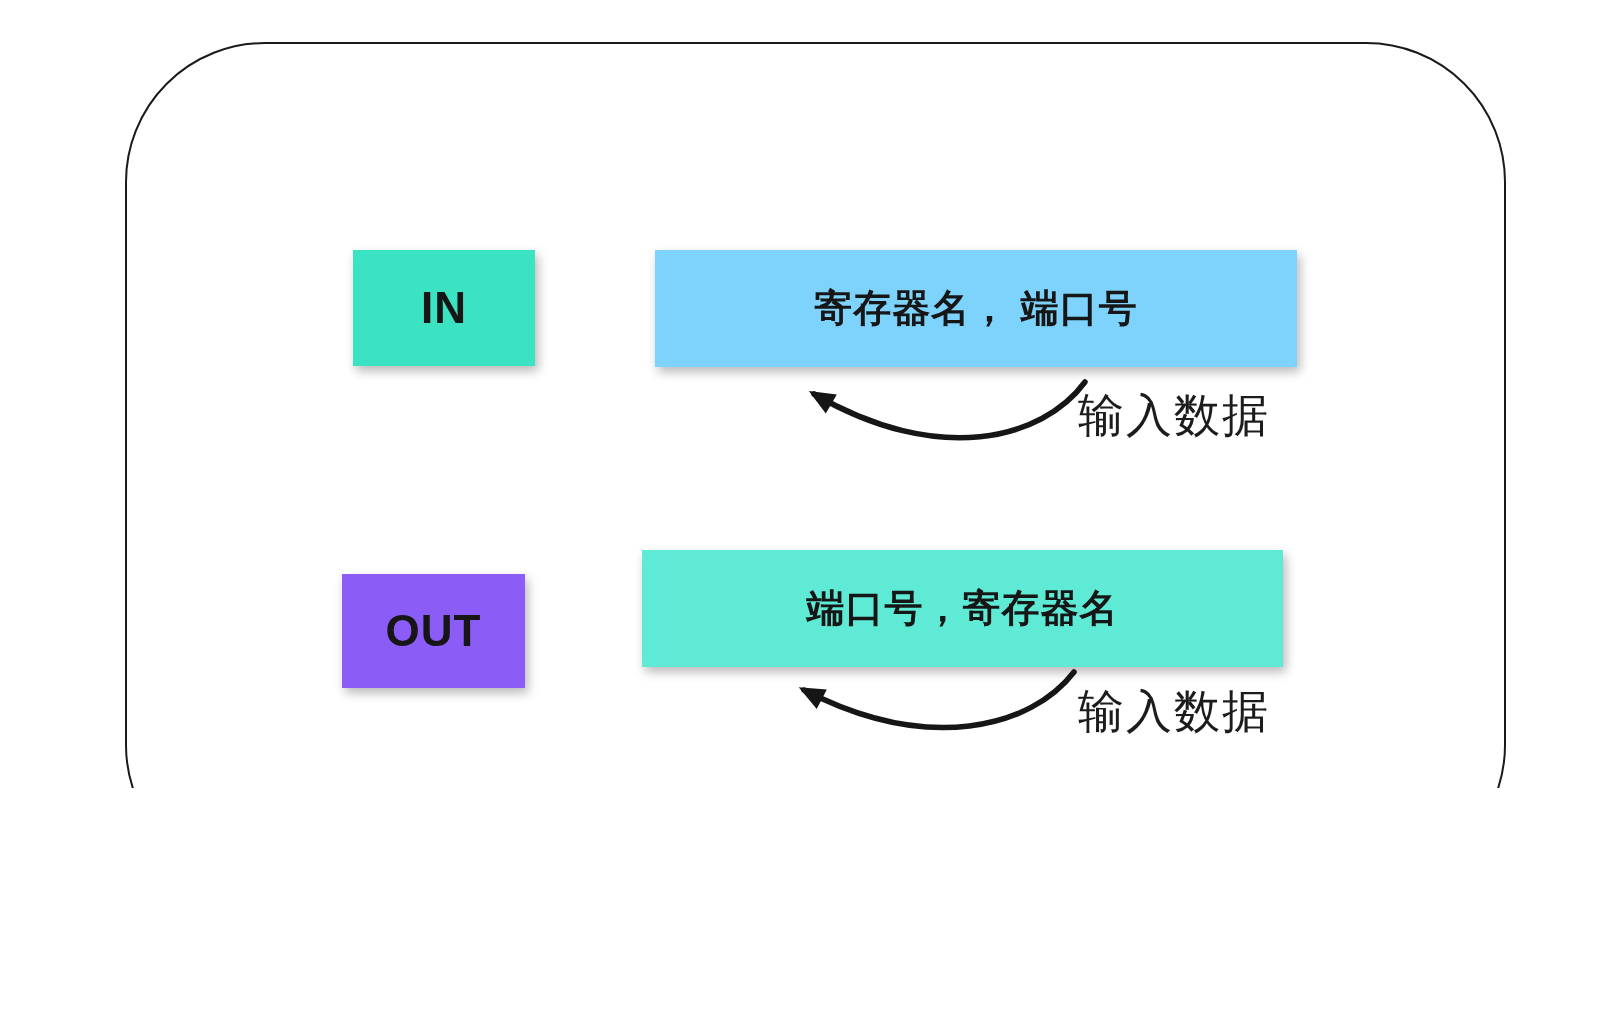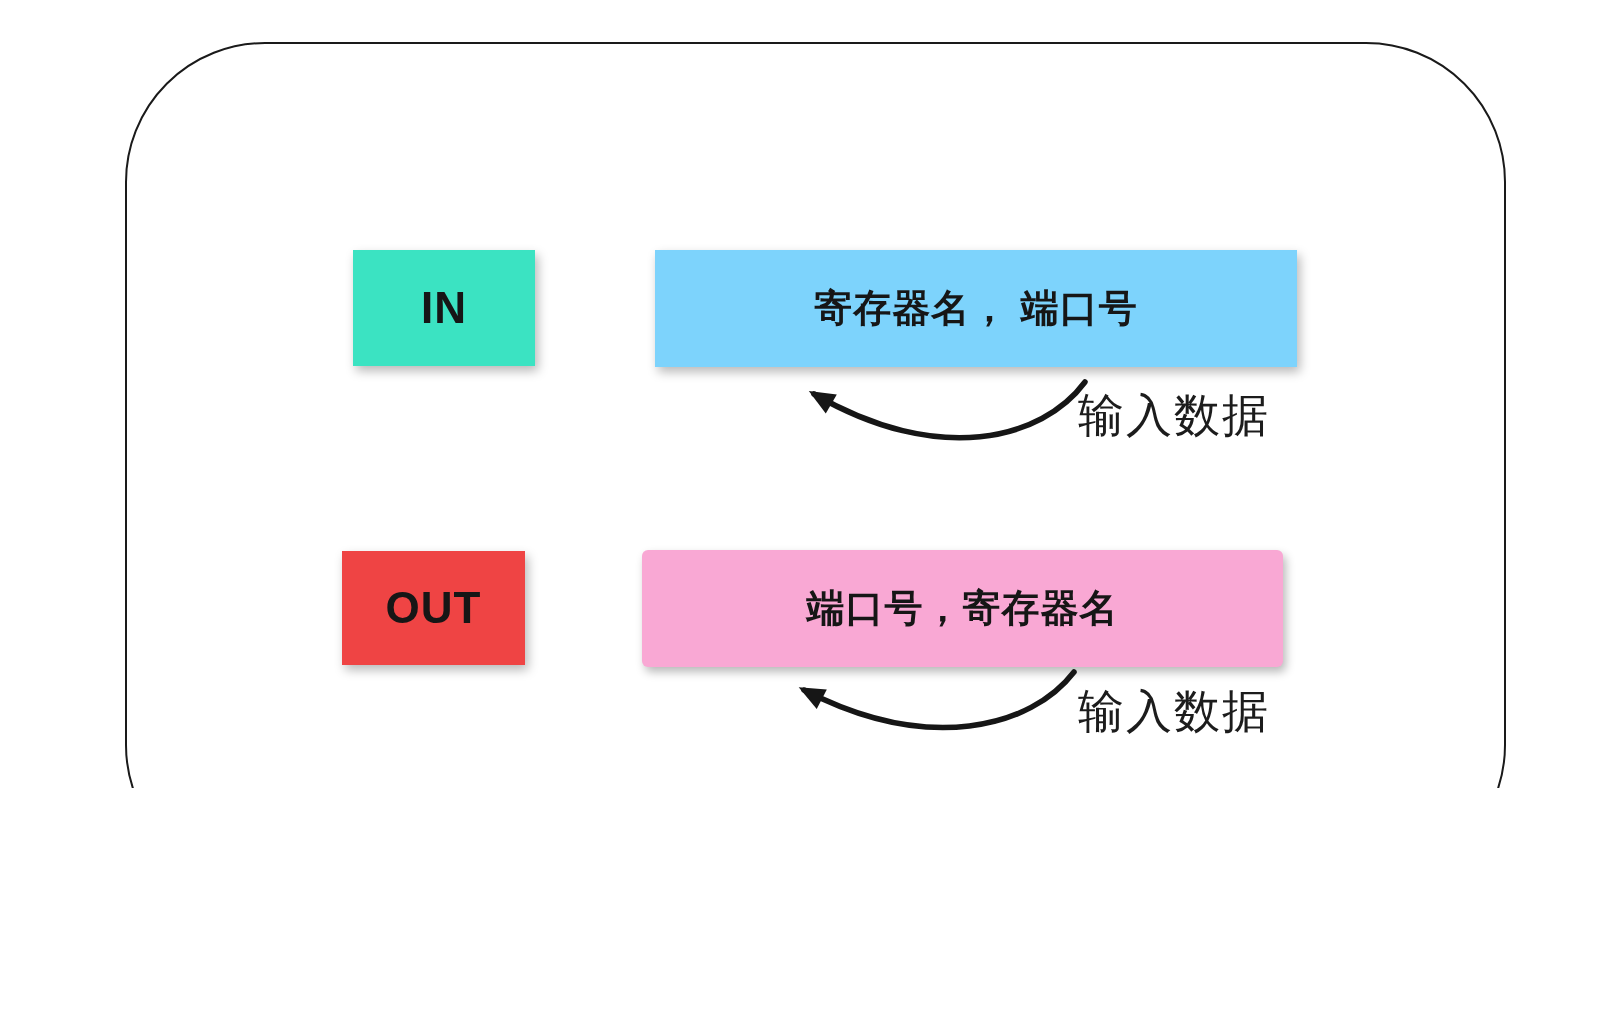"OUT" div.box { background-color: #ef4444 -> #8b5cf6; margin-top: none -> 23px }
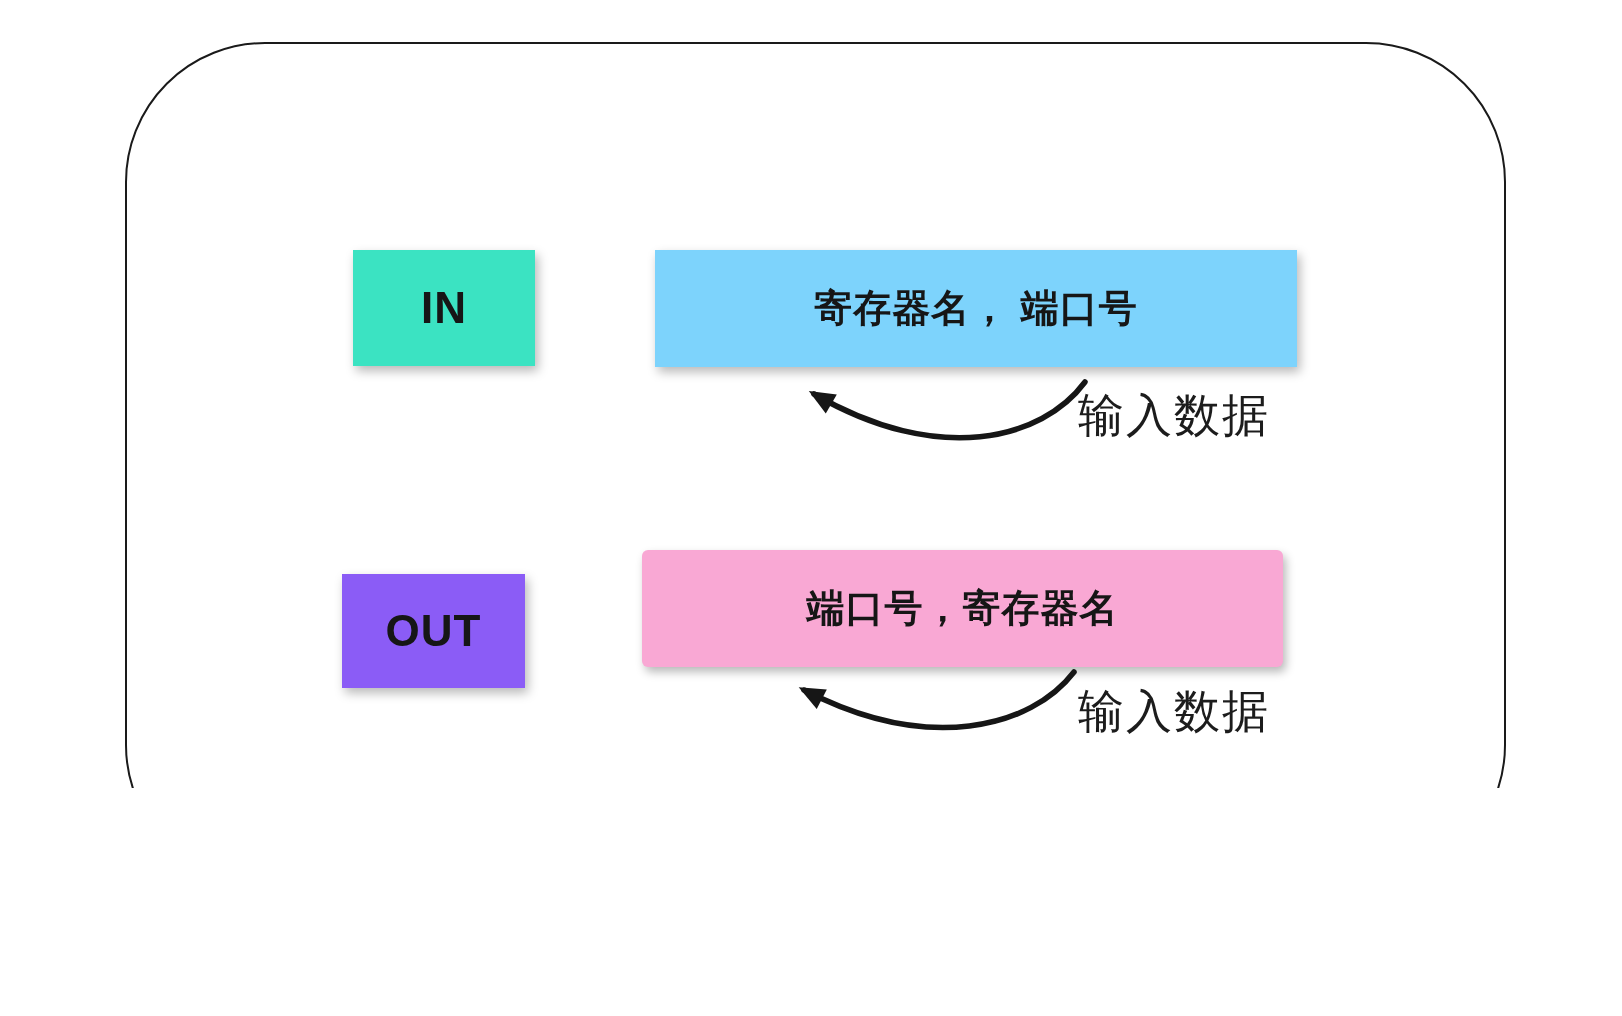"端口号，寄存器名" div.box { background-color: #f9a8d4 -> #5eead4; border-radius: 6px -> none }
